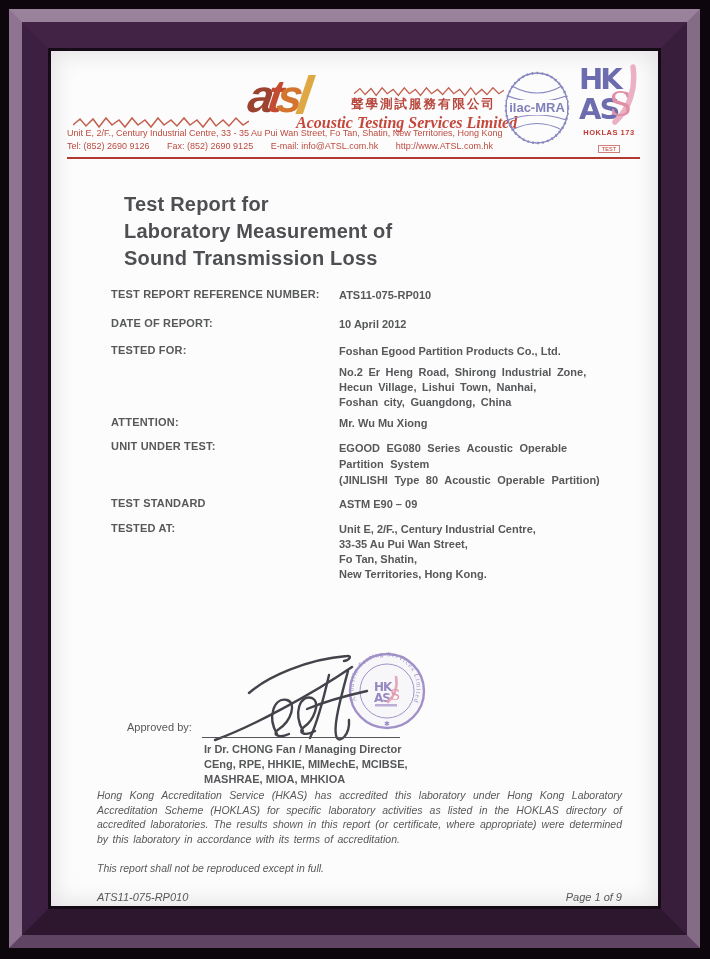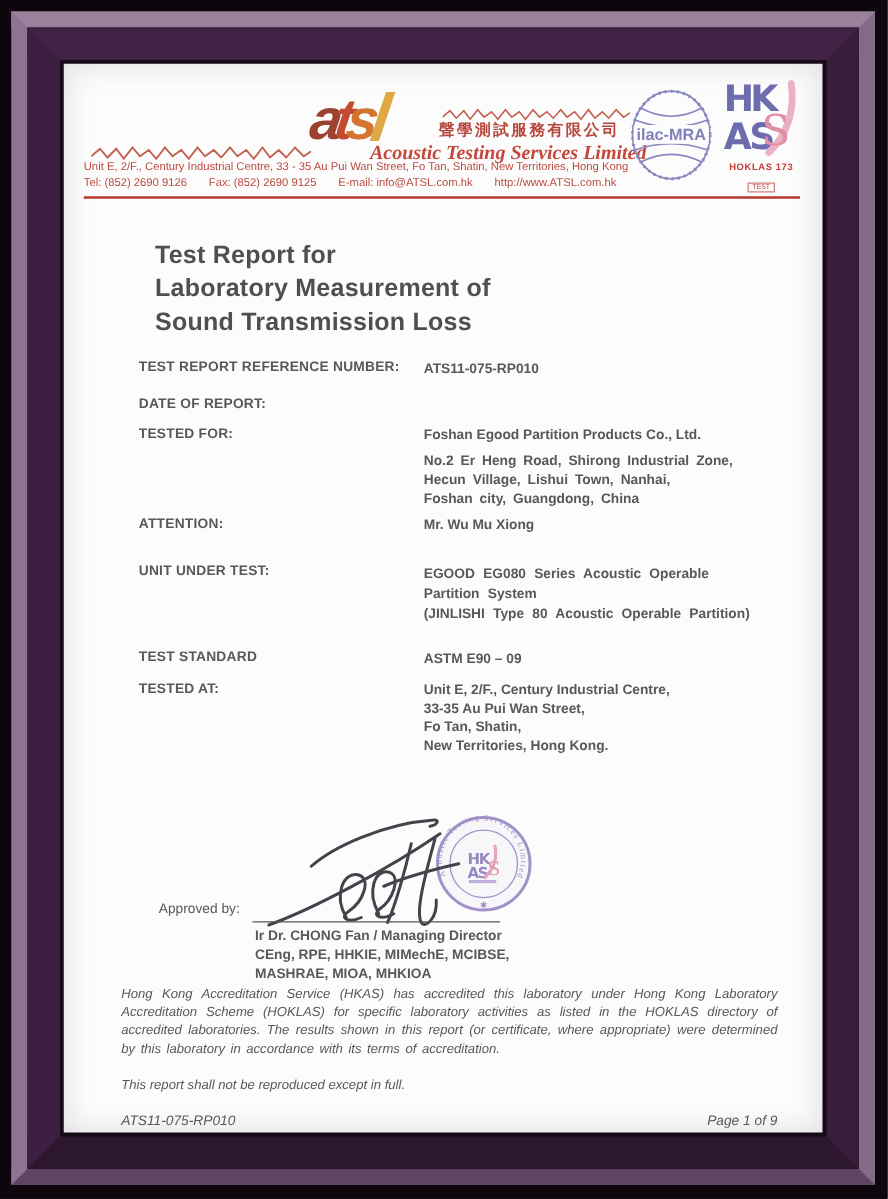"10 April 2012" div.val { html: none -> <div>10 April 2012</div> }
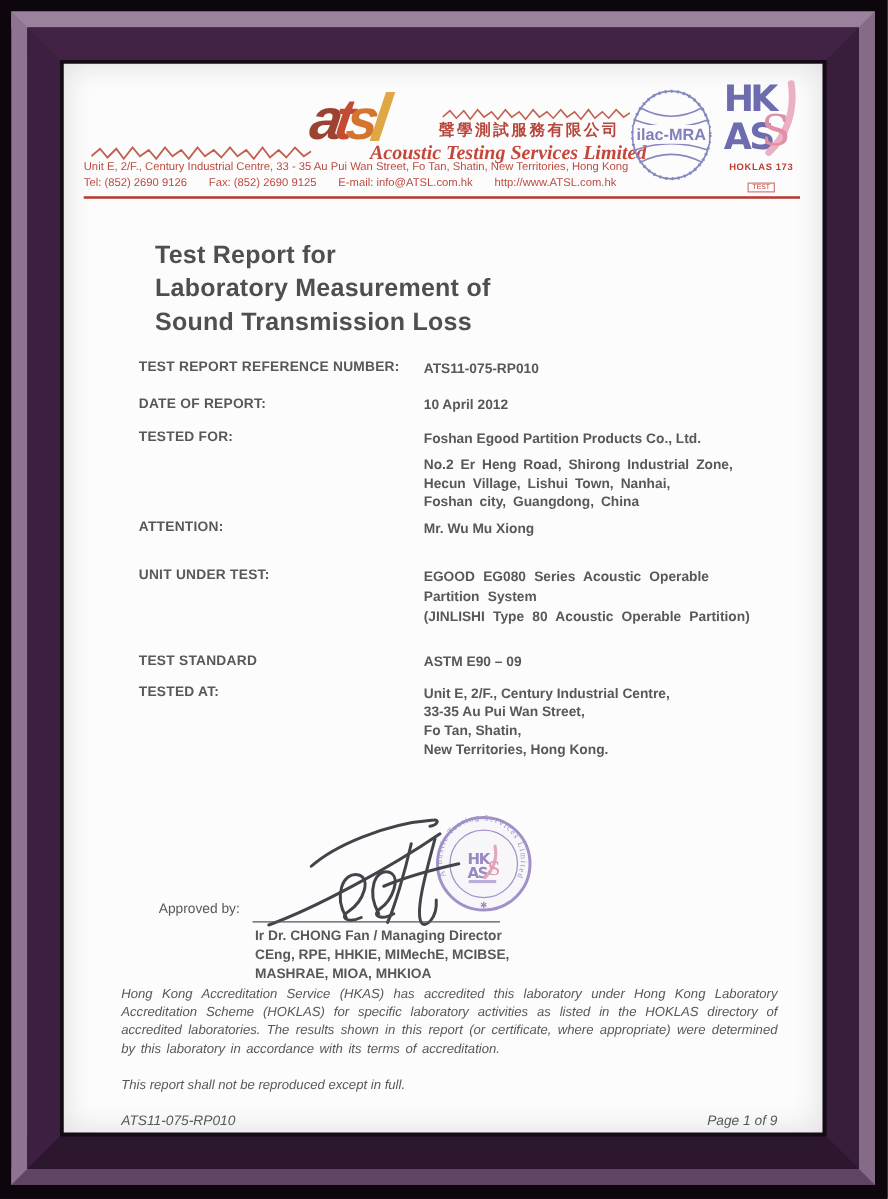"UNIT UNDER TEST:" .m9 { margin-top: 23px -> 9px }
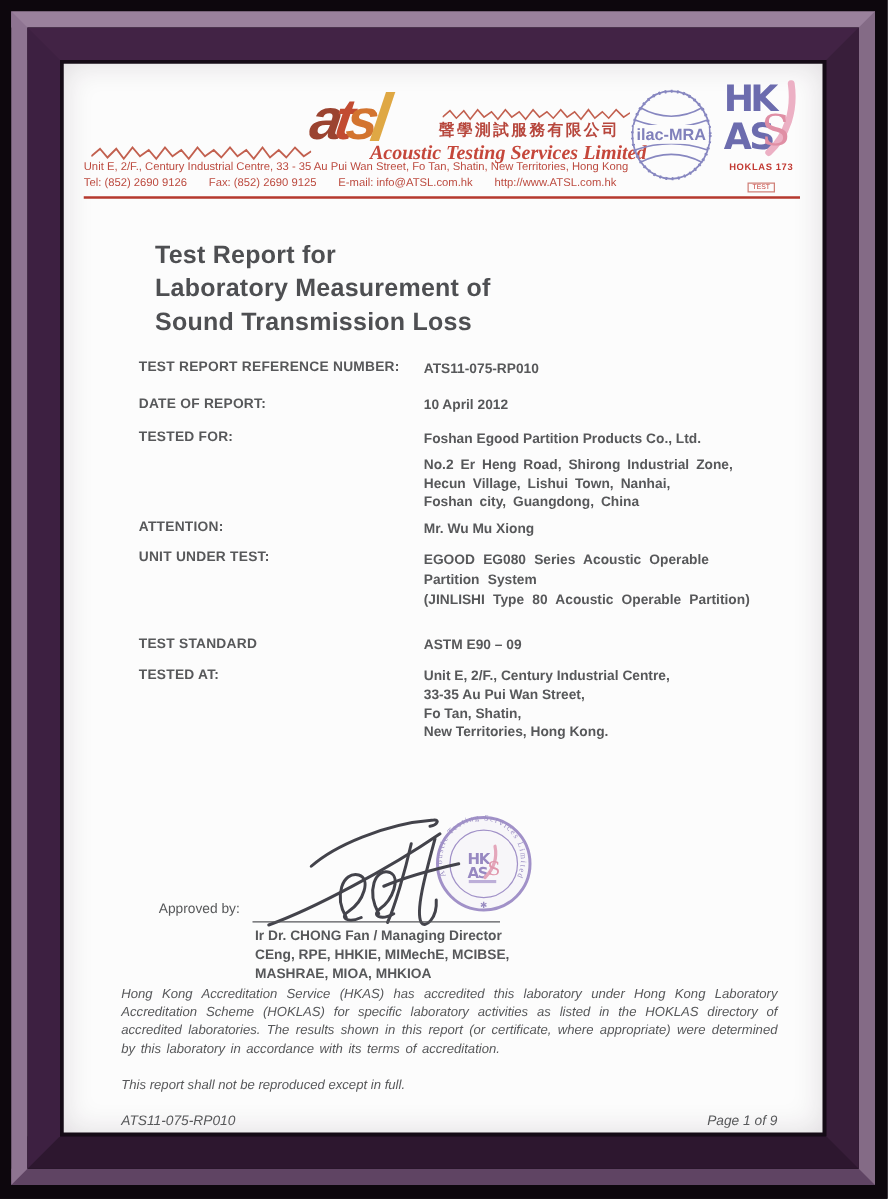"TEST STANDARD" .m21 { margin-top: 21px -> 9px }
